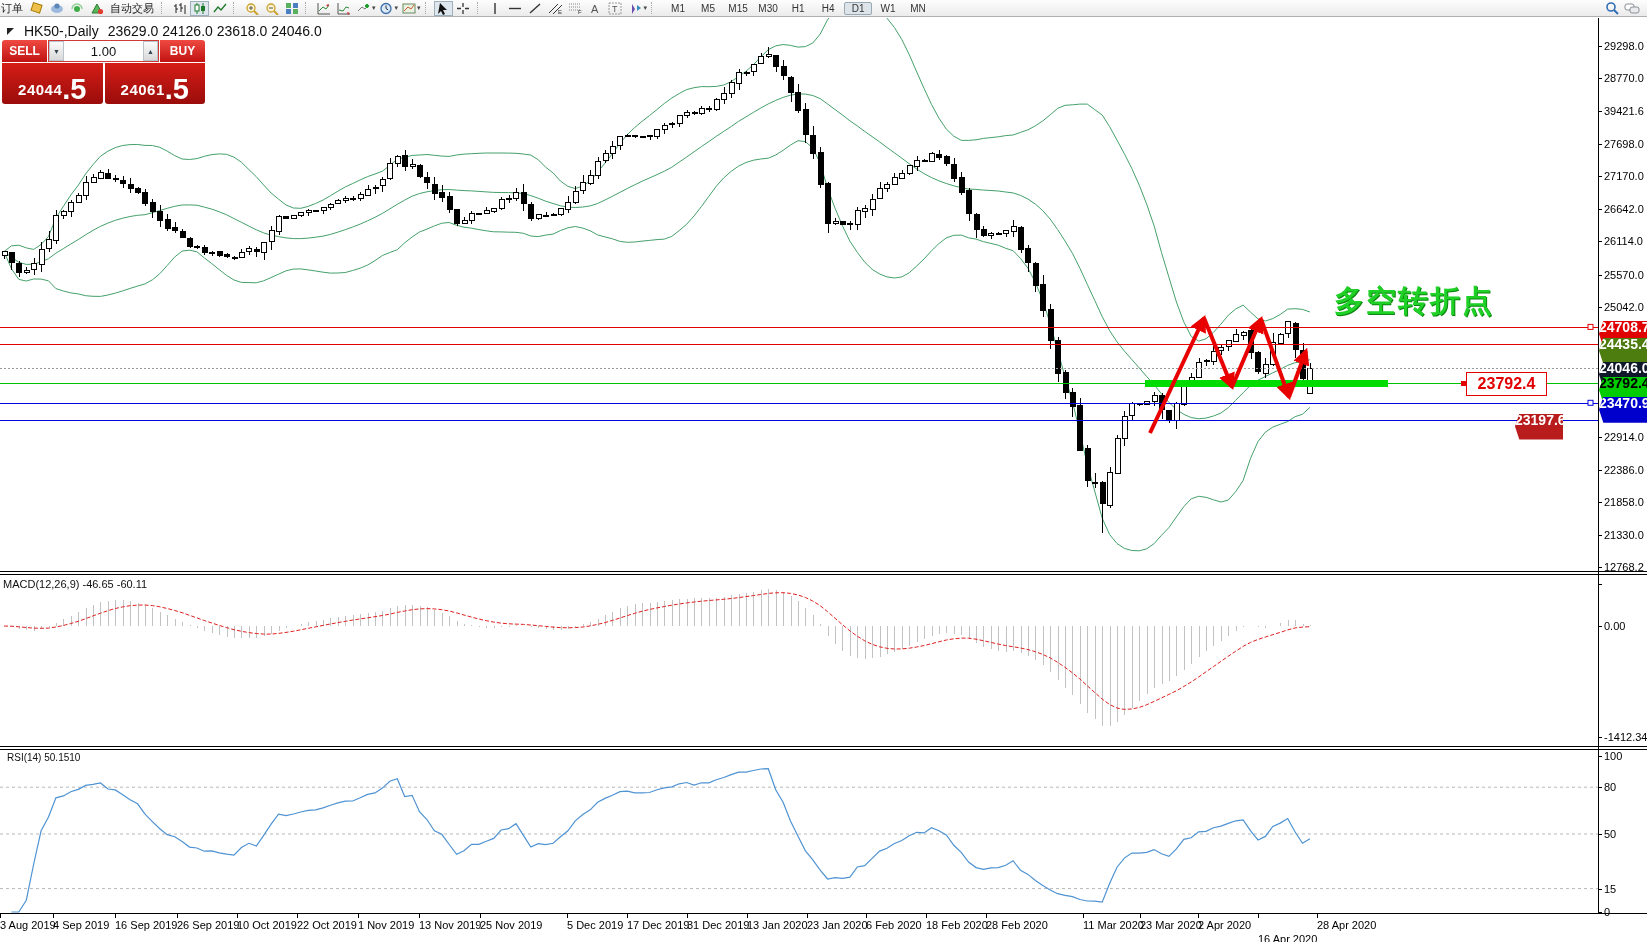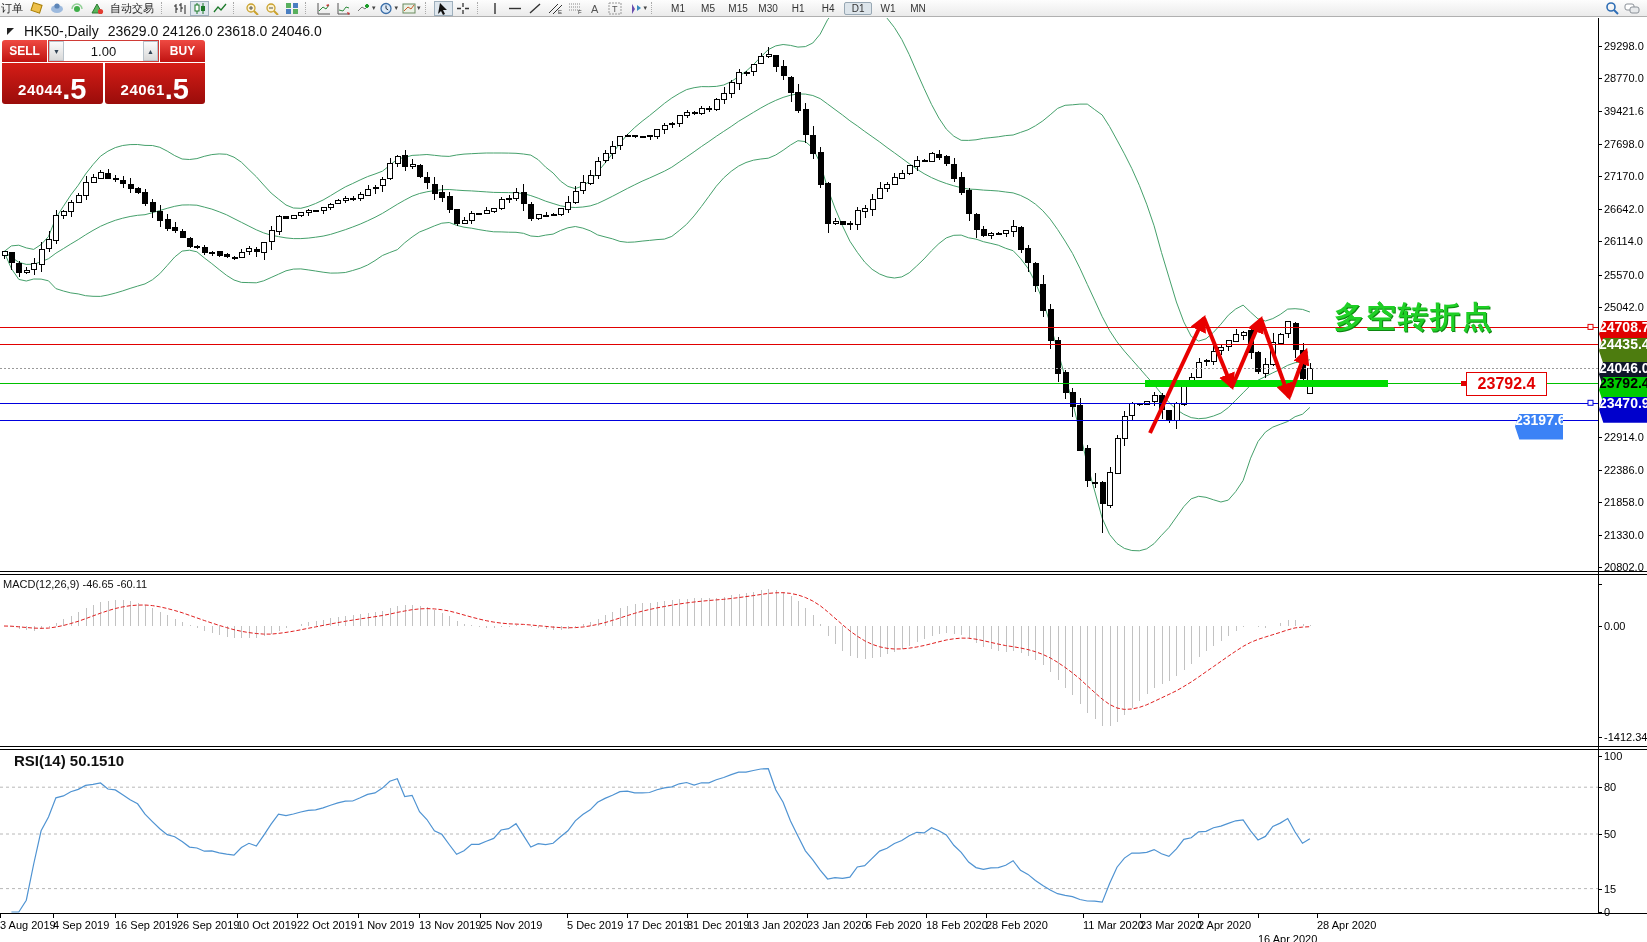"多空转折点" .cjk-note { margin-top: 16px -> none }
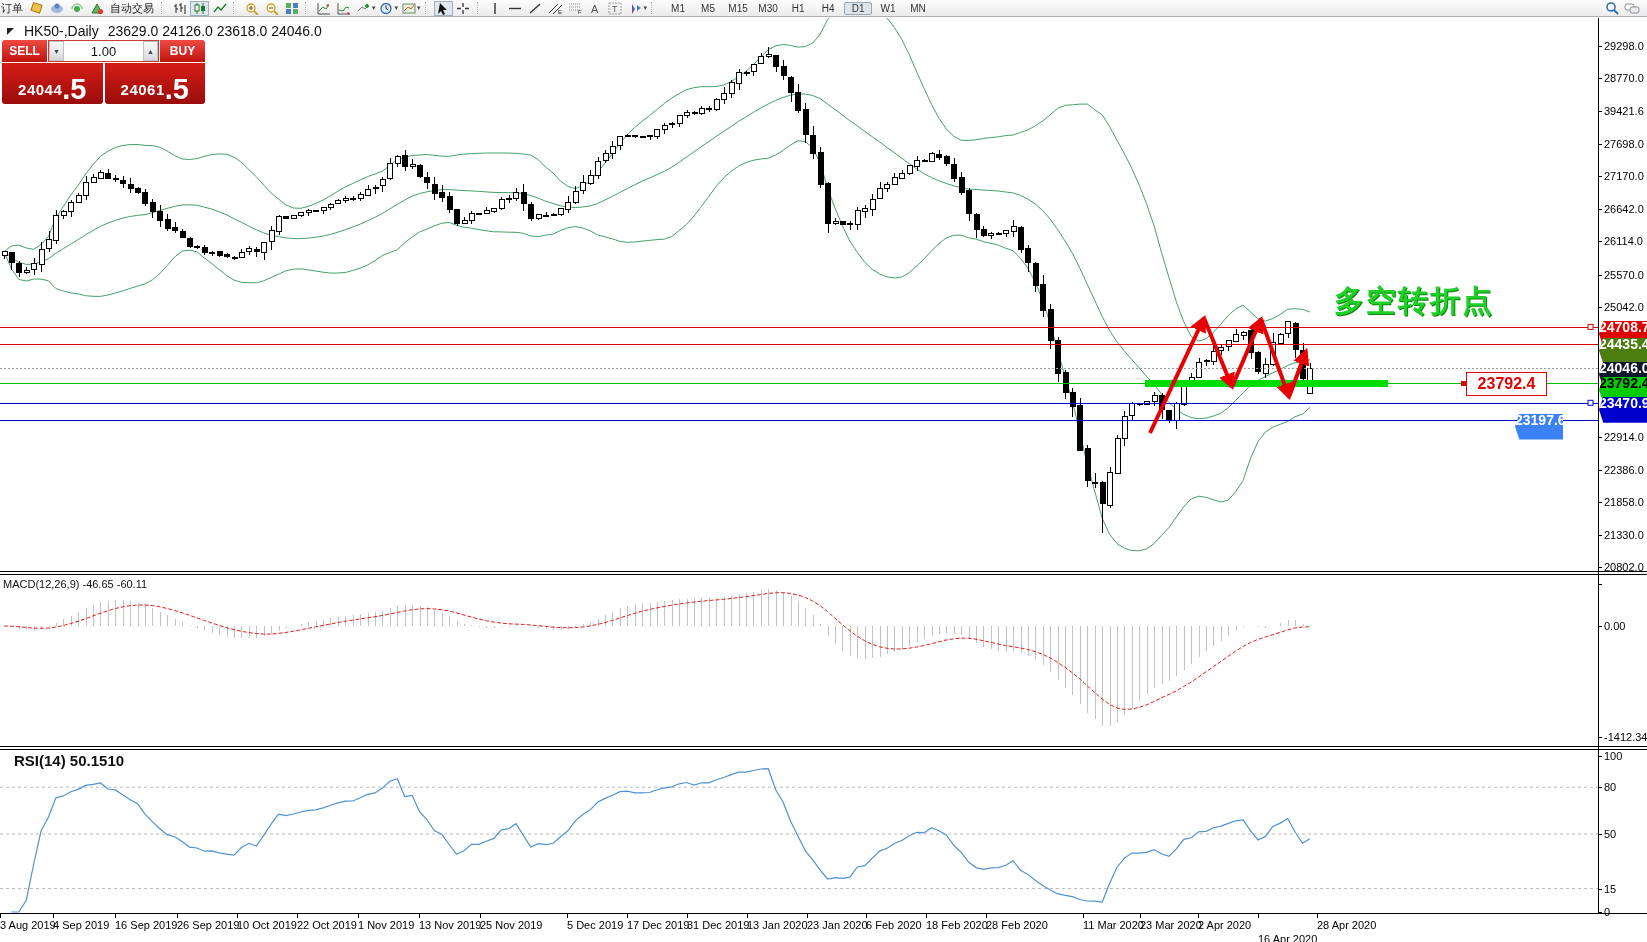"23197.6" div.badge { background: #3b82f6 -> #b91c1c }
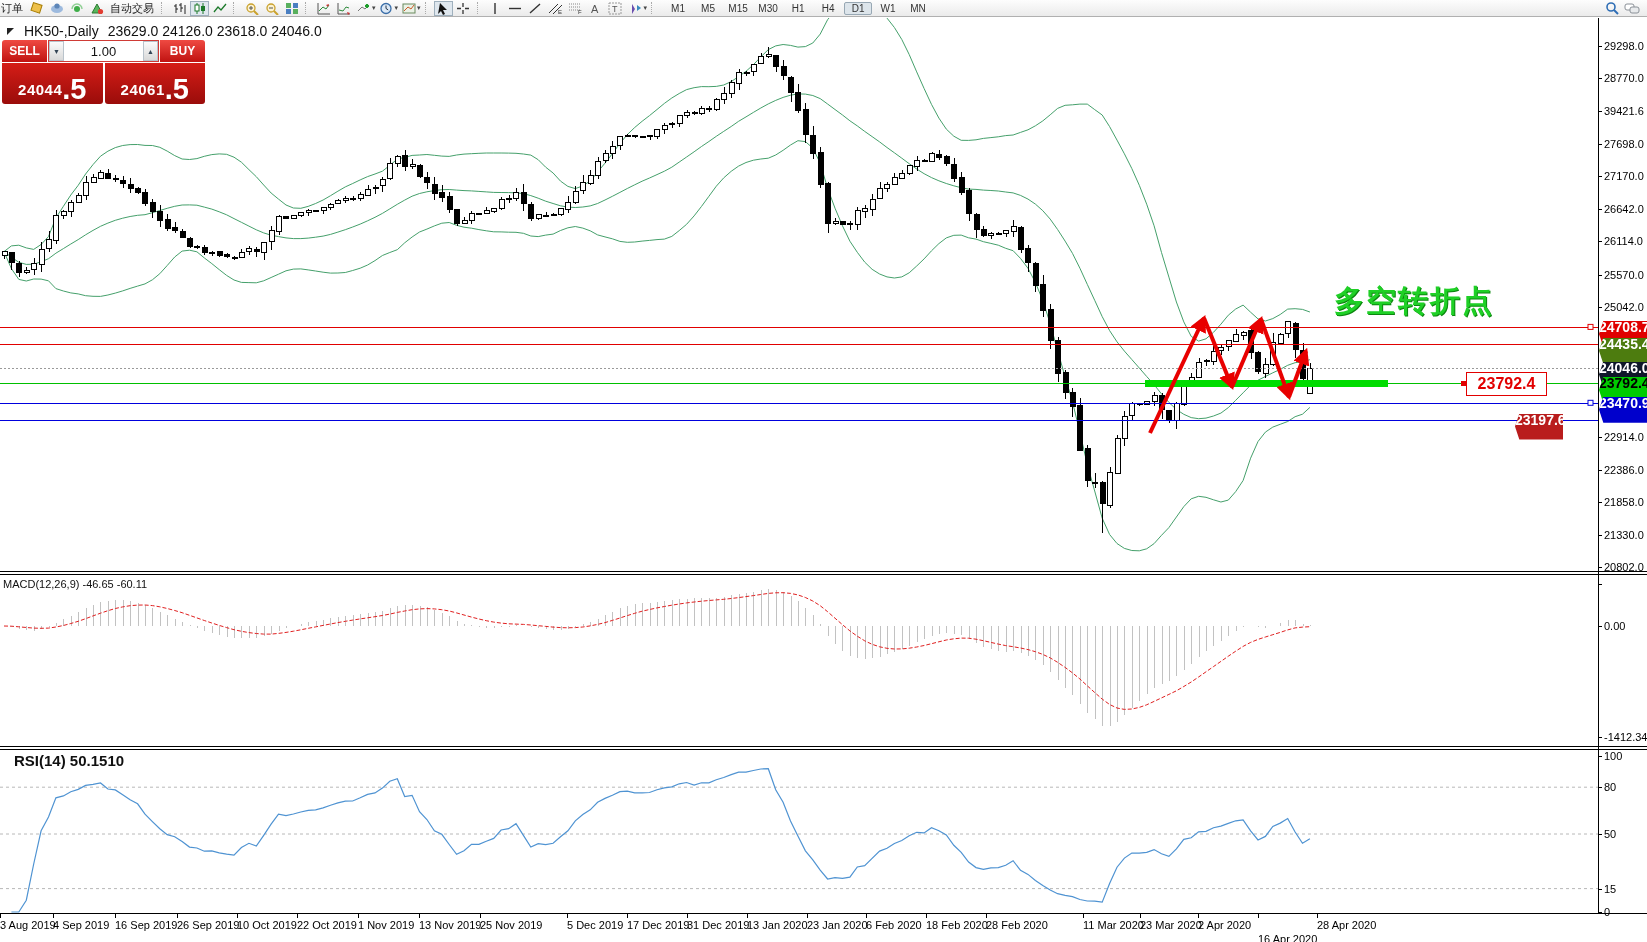"20802.0" div.tick-label { text: 20802.0 -> 12768.2 }
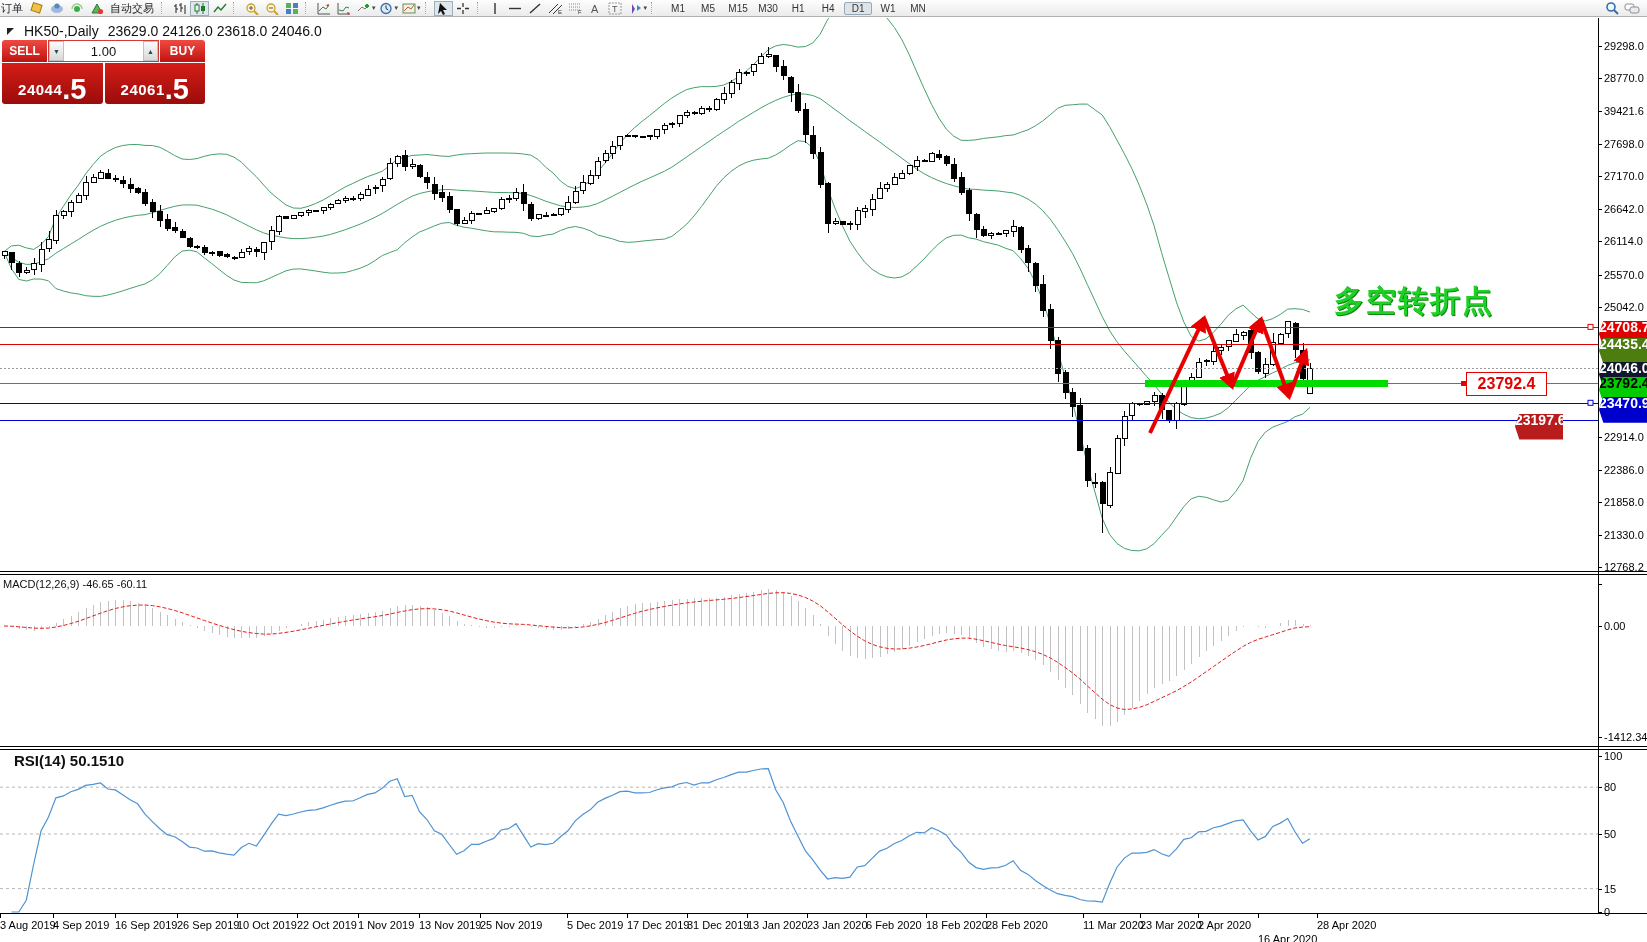"RSI(14) 50.1510" .rsi-label { font-size: 15px -> 10px; font-weight: bold -> none; left: 14px -> 7px }
